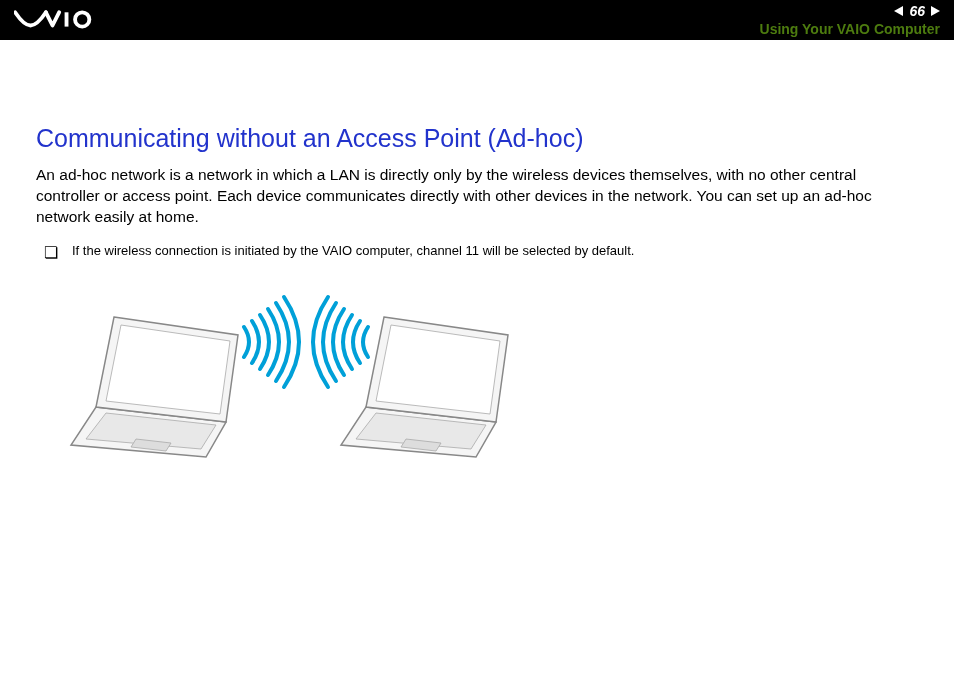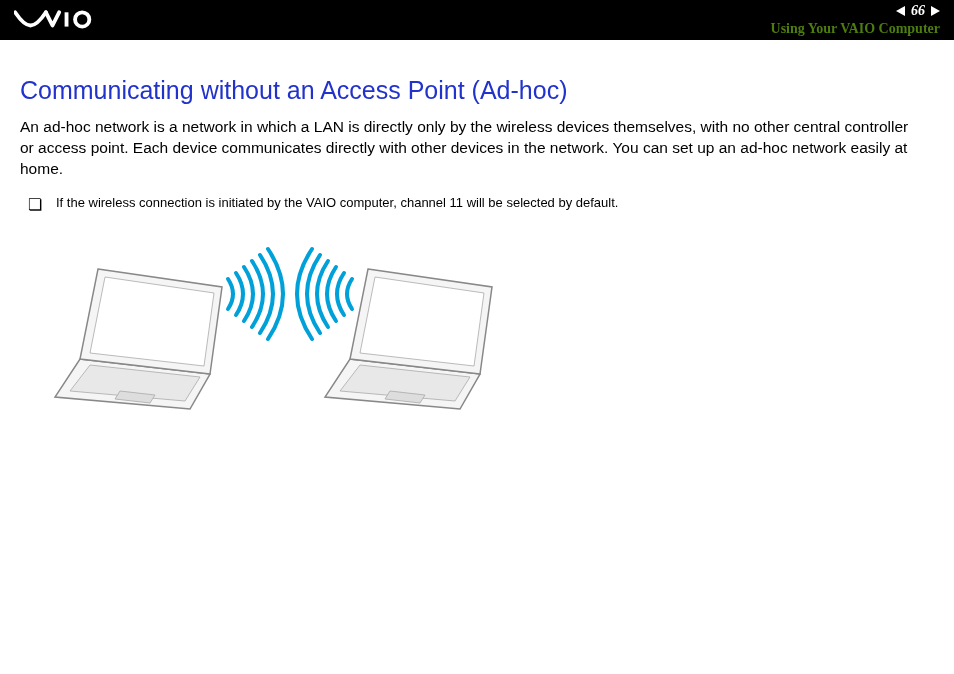"66" .header-bar { font-family: Liberation Serif, serif -> none }
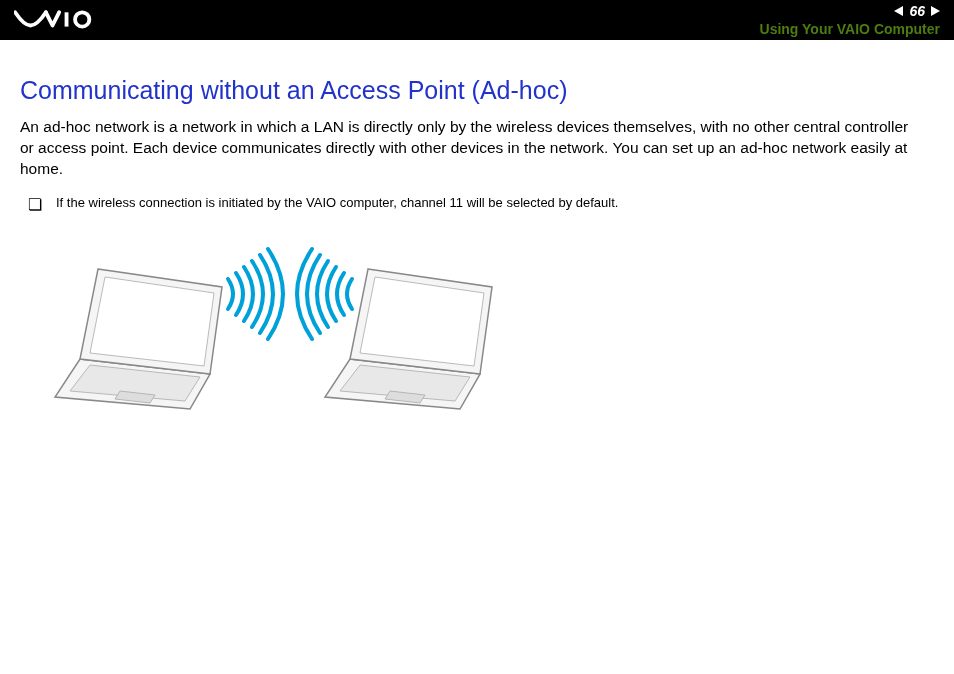"Communicating without an Access Point" .content { margin-top: none -> 48px; padding: 36px 40px 0 20px -> 36px 40px 0 36px }
